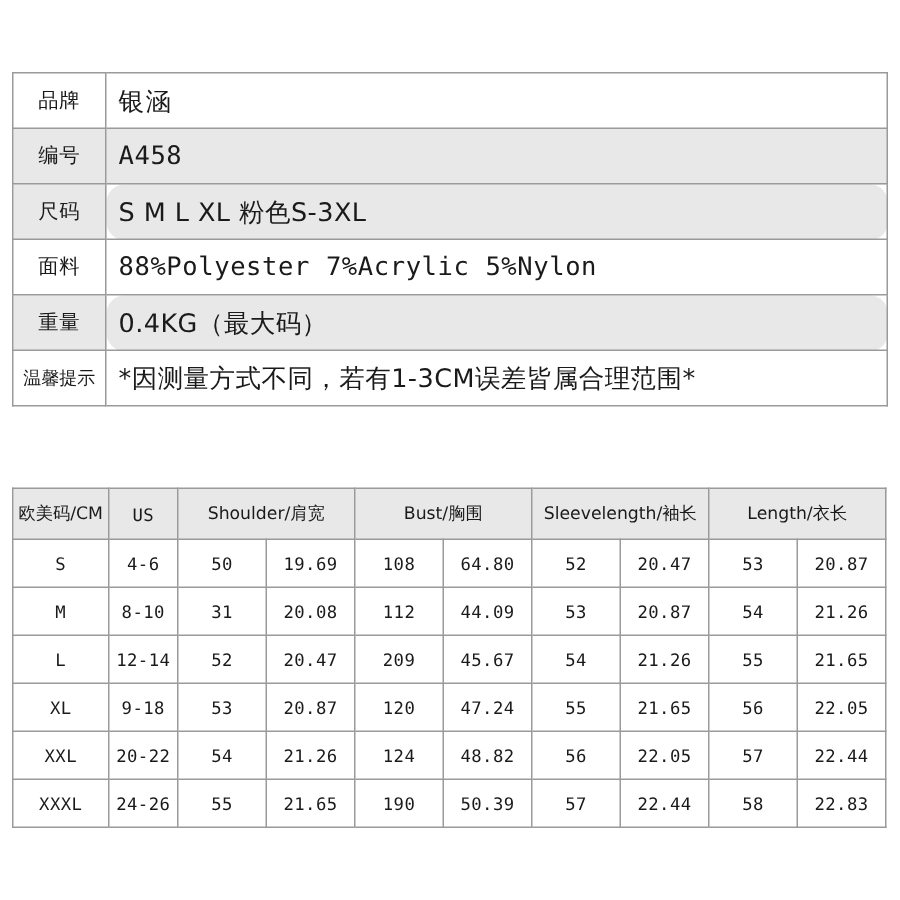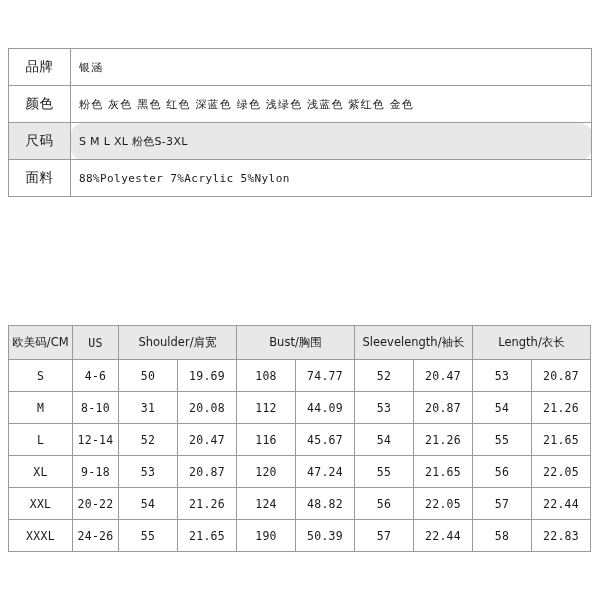"银涵" .info-table td.v { font-size: 11px -> 17px }
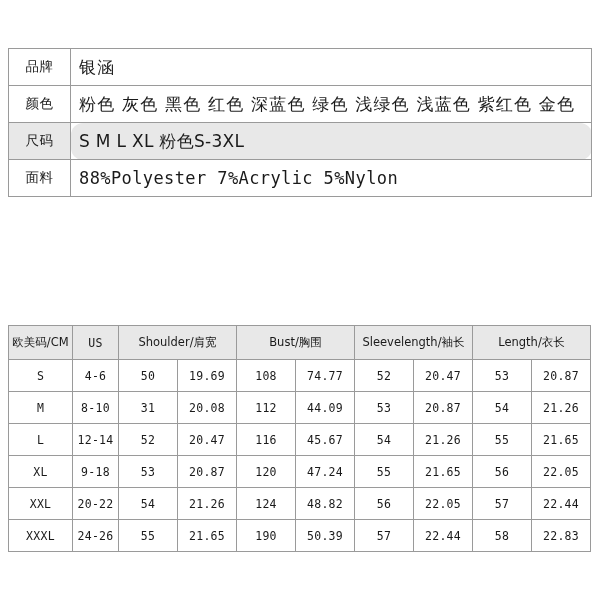"编号" tr.alt { html: none -> <tr> <td>编号</td> <td>A458</td> </tr> }
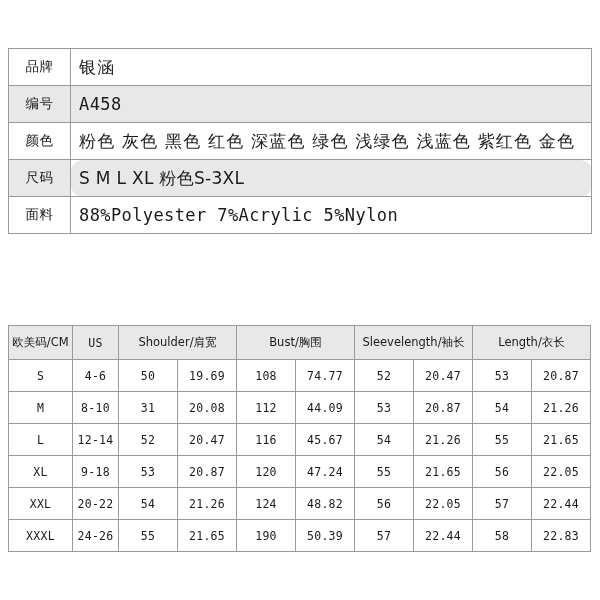"颜色" tr { html: <tr> <td>颜色</td> <td>粉色 灰色 黑色 红色 深蓝色 绿色 浅绿色 浅蓝色 紫红色 金色</td> </tr> -> none }
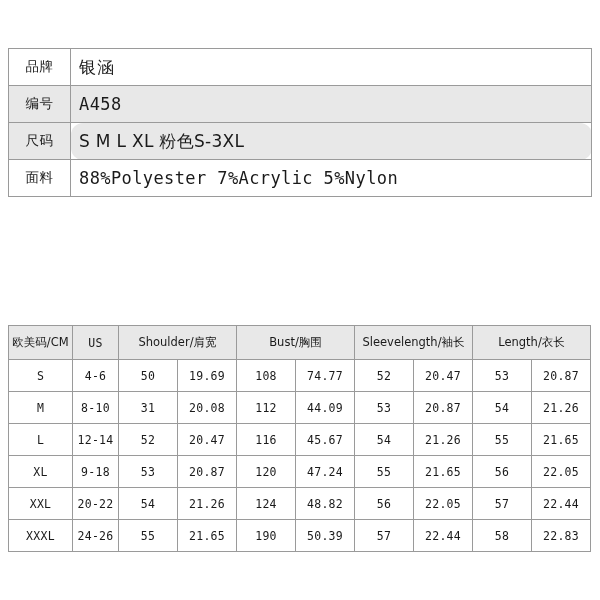"重量" tr.alt { html: none -> <tr> <td>重量</td> <td>0.4KG（最大码）</td> </tr> }
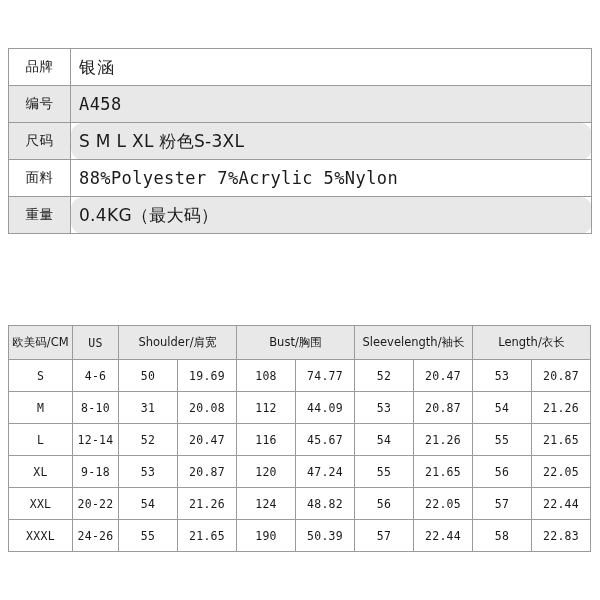"温馨提示" tr { html: none -> <tr> <td>温馨提示</td> <td>*因测量方式不同，若有1-3CM误差皆属合理范围*</td> </tr> }
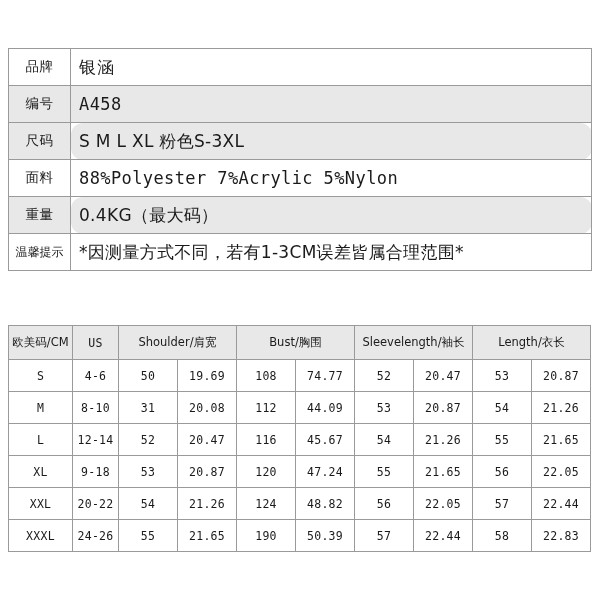"74.77" td { text: 74.77 -> 64.80 }
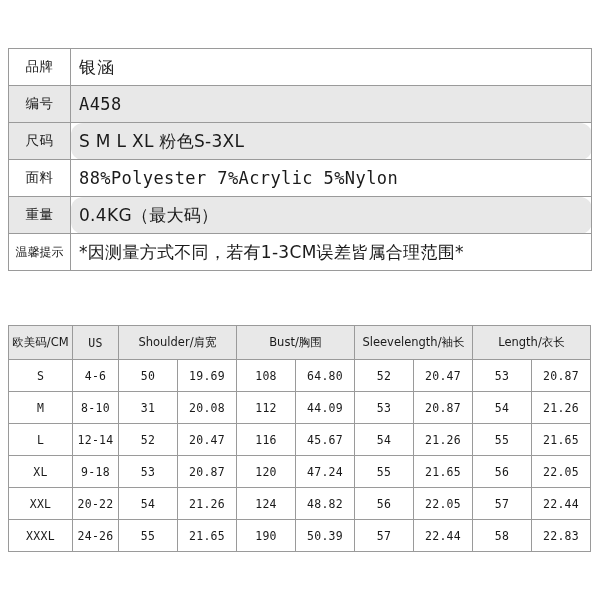"116" td { text: 116 -> 209 }
